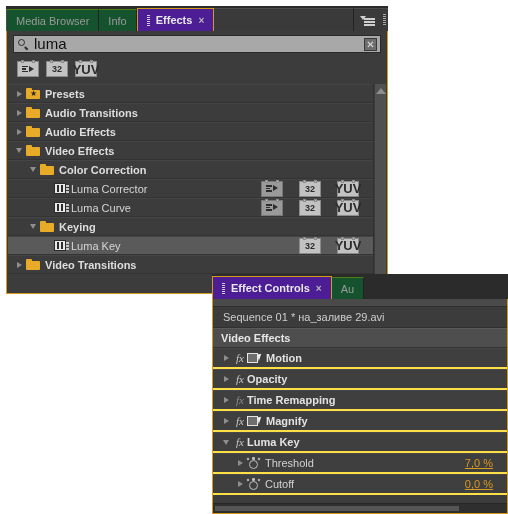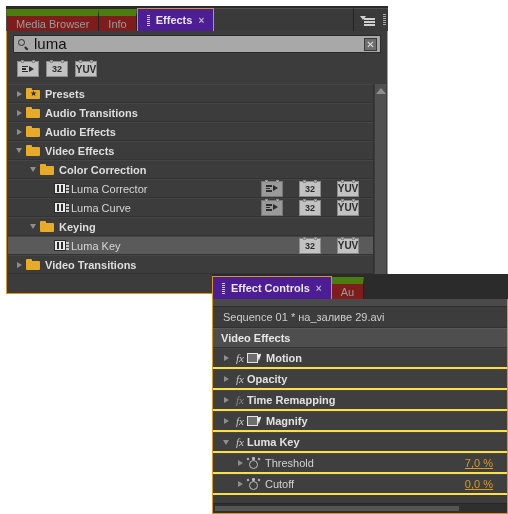"Media Browser" .tab { background: #7f1d1d -> #14532d; border-top: 7px solid #4d7c0f -> 1px solid #4d7c0f }
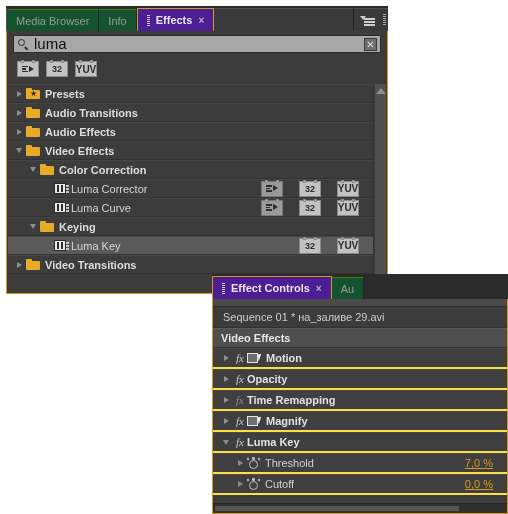"YUV" .fbtn.small { font-size: 10px -> 13px }
